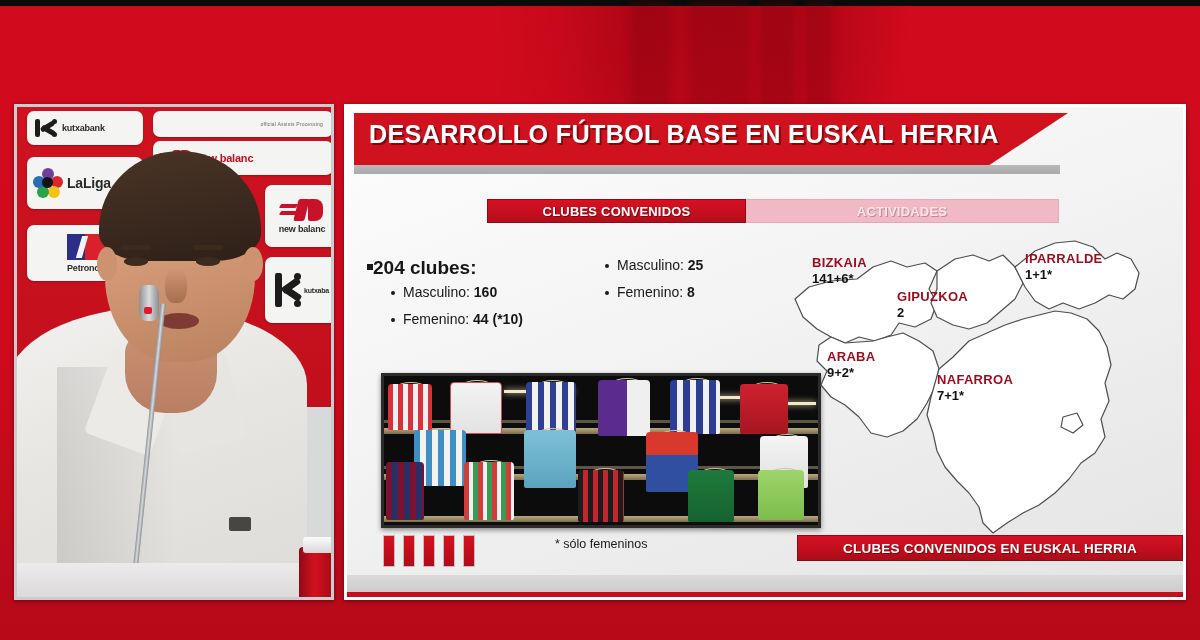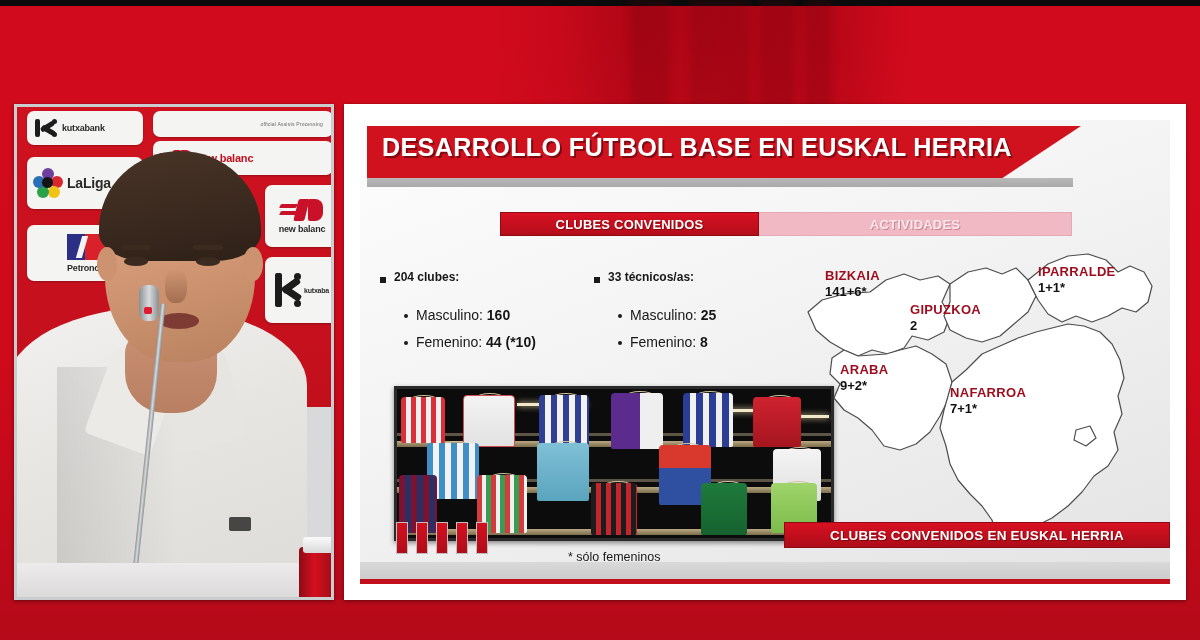"DESARROLLO FÚTBOL BASE EN EUSKAL" #slide { padding: 16px -> 3px }
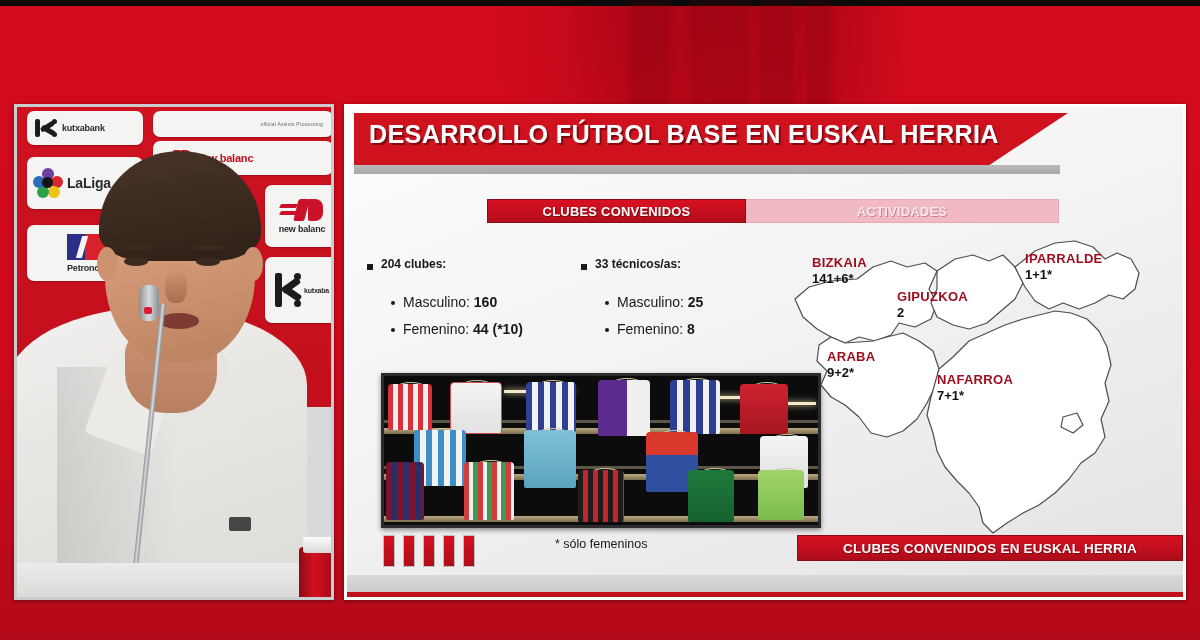"204 clubes:" .b1 { font-size: 12px -> 19px; gap: 8px -> 0; margin-bottom: 23px -> 5px }
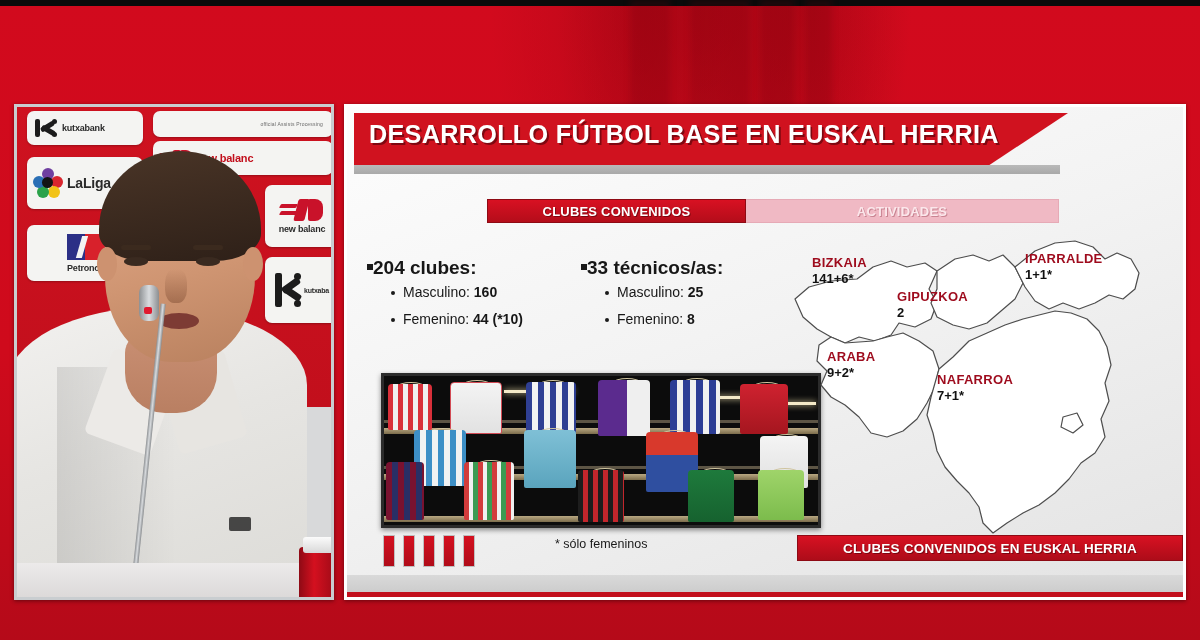"33 técnicos/as:" div.b1 { html: <div> <span></span> <span>33 técnicos/as:</span> </div> -> none }
